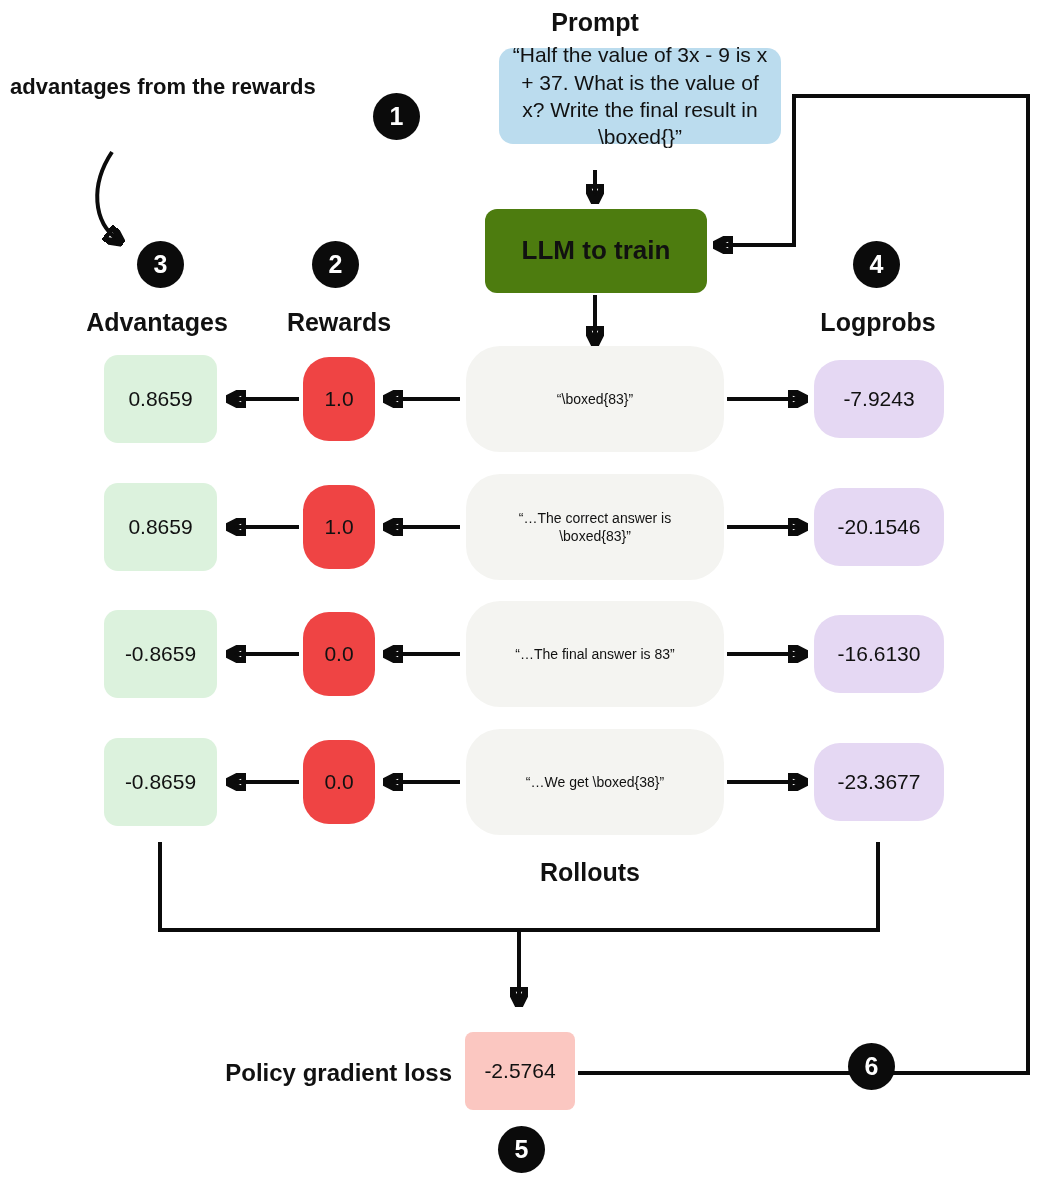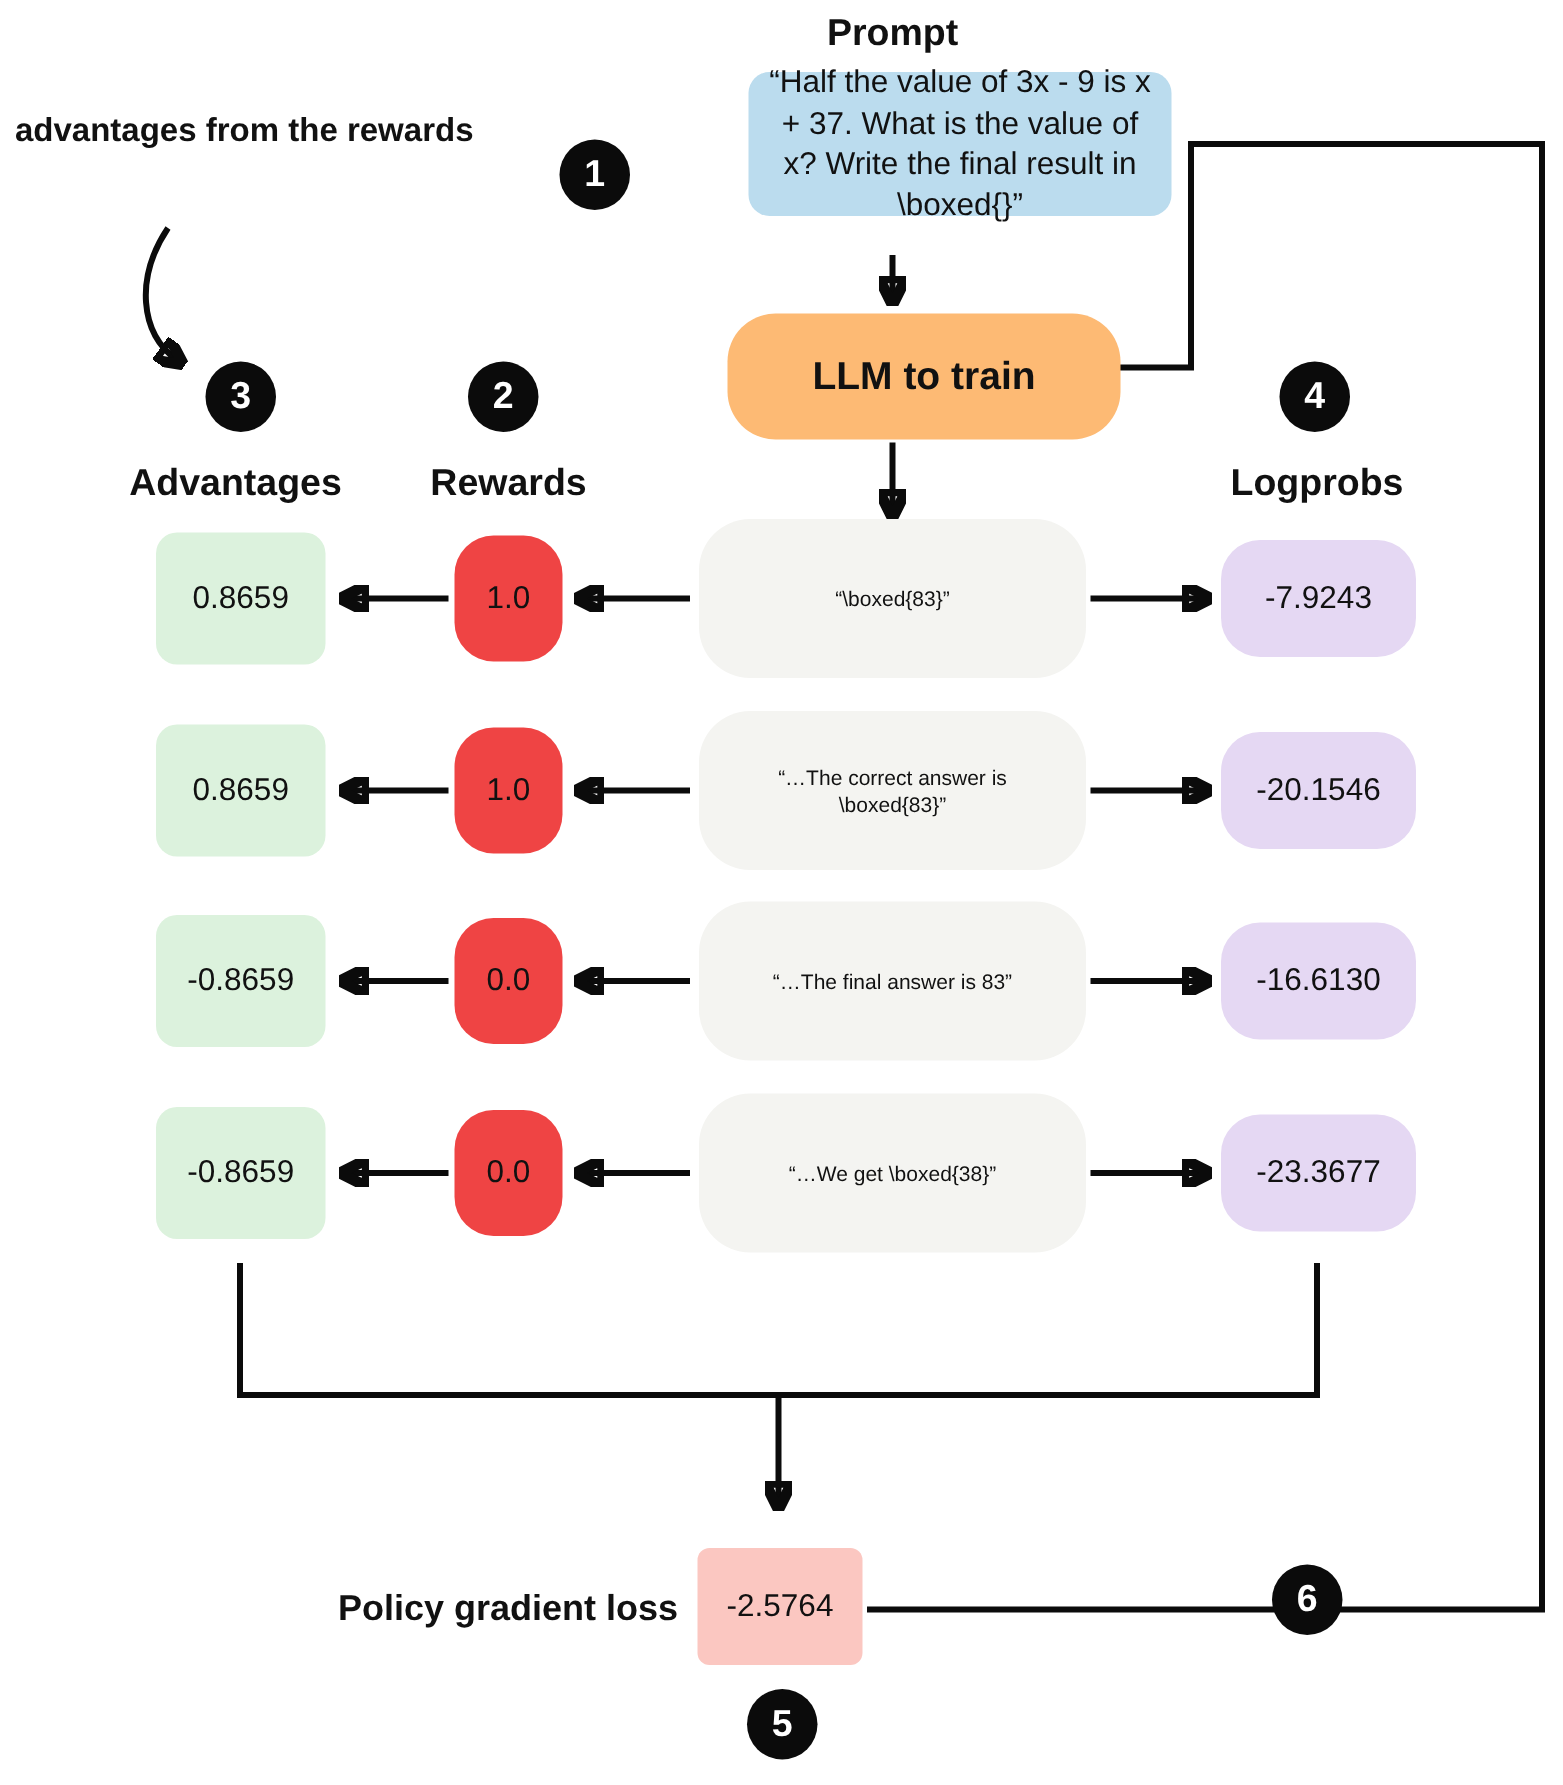"LLM to train" .llm-box { background: #fdba74 -> #4d7c0f; border-radius: 32px -> 12px; width: 262px -> 222px }
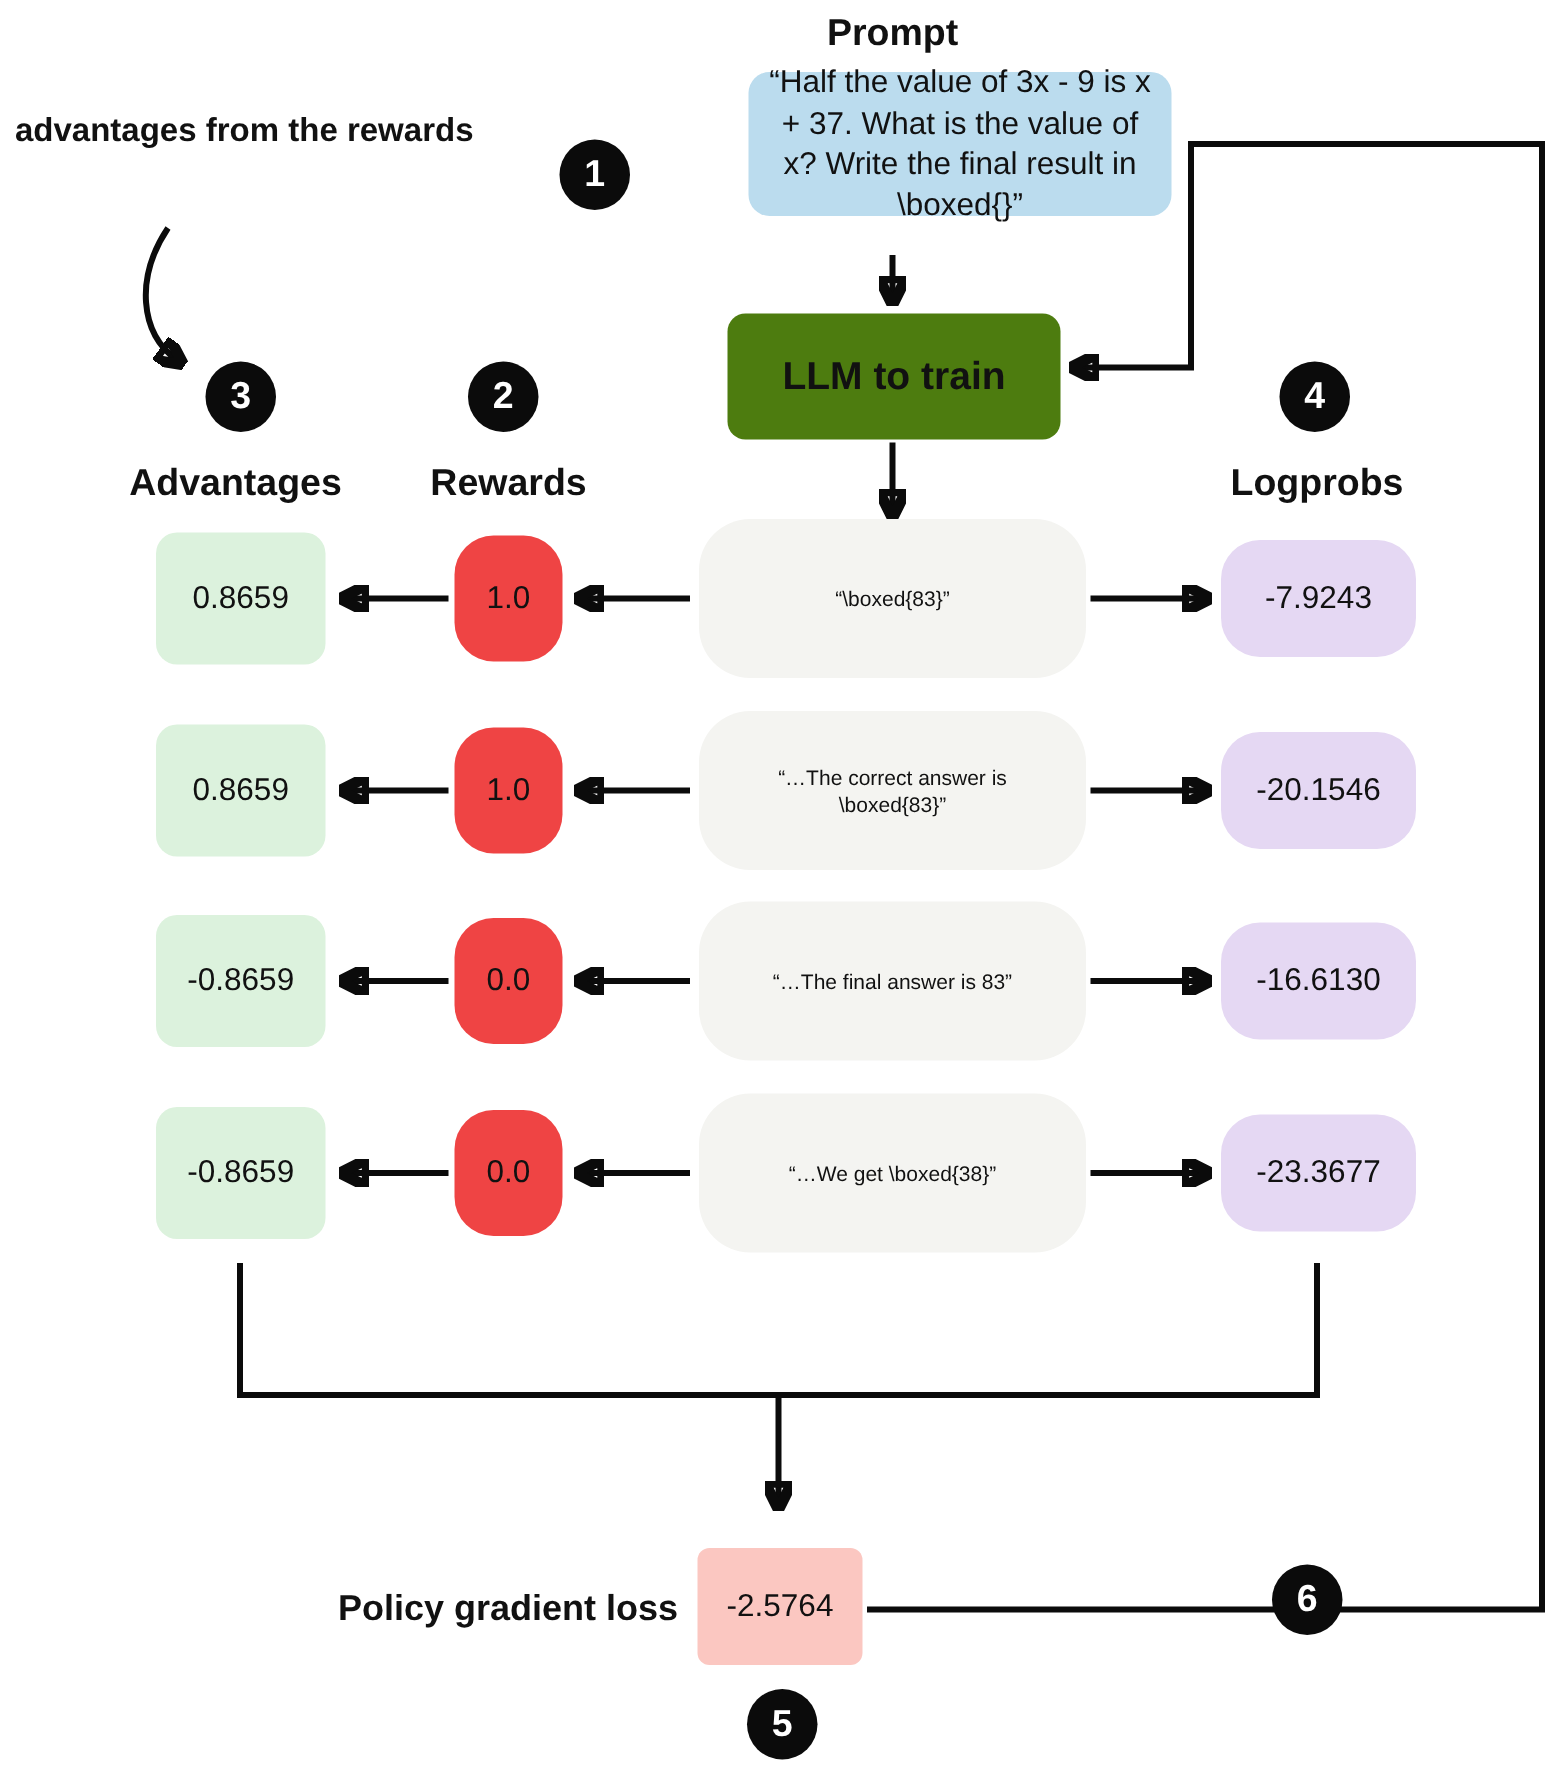"Rollouts" div.hdr { html: none -> <div>Rollouts</div> }
